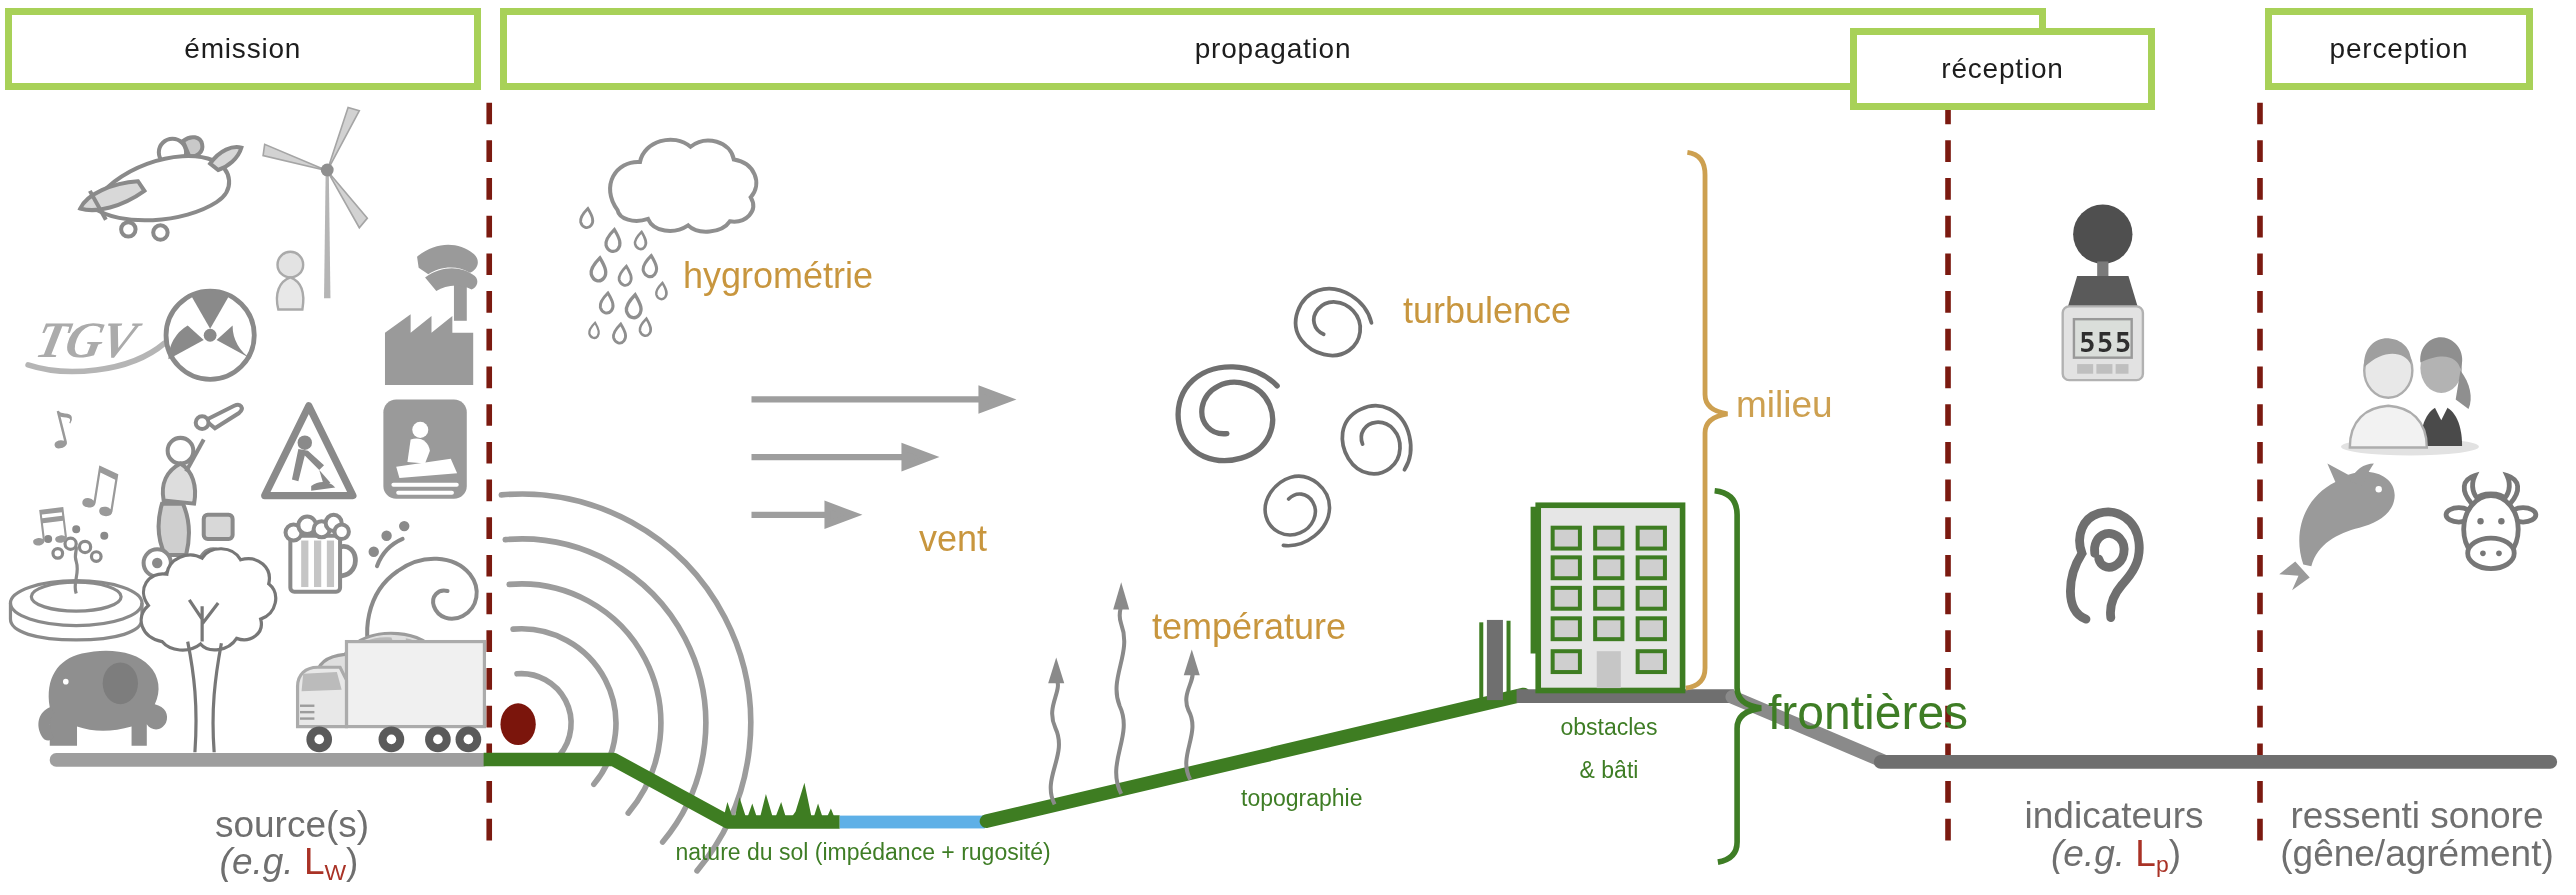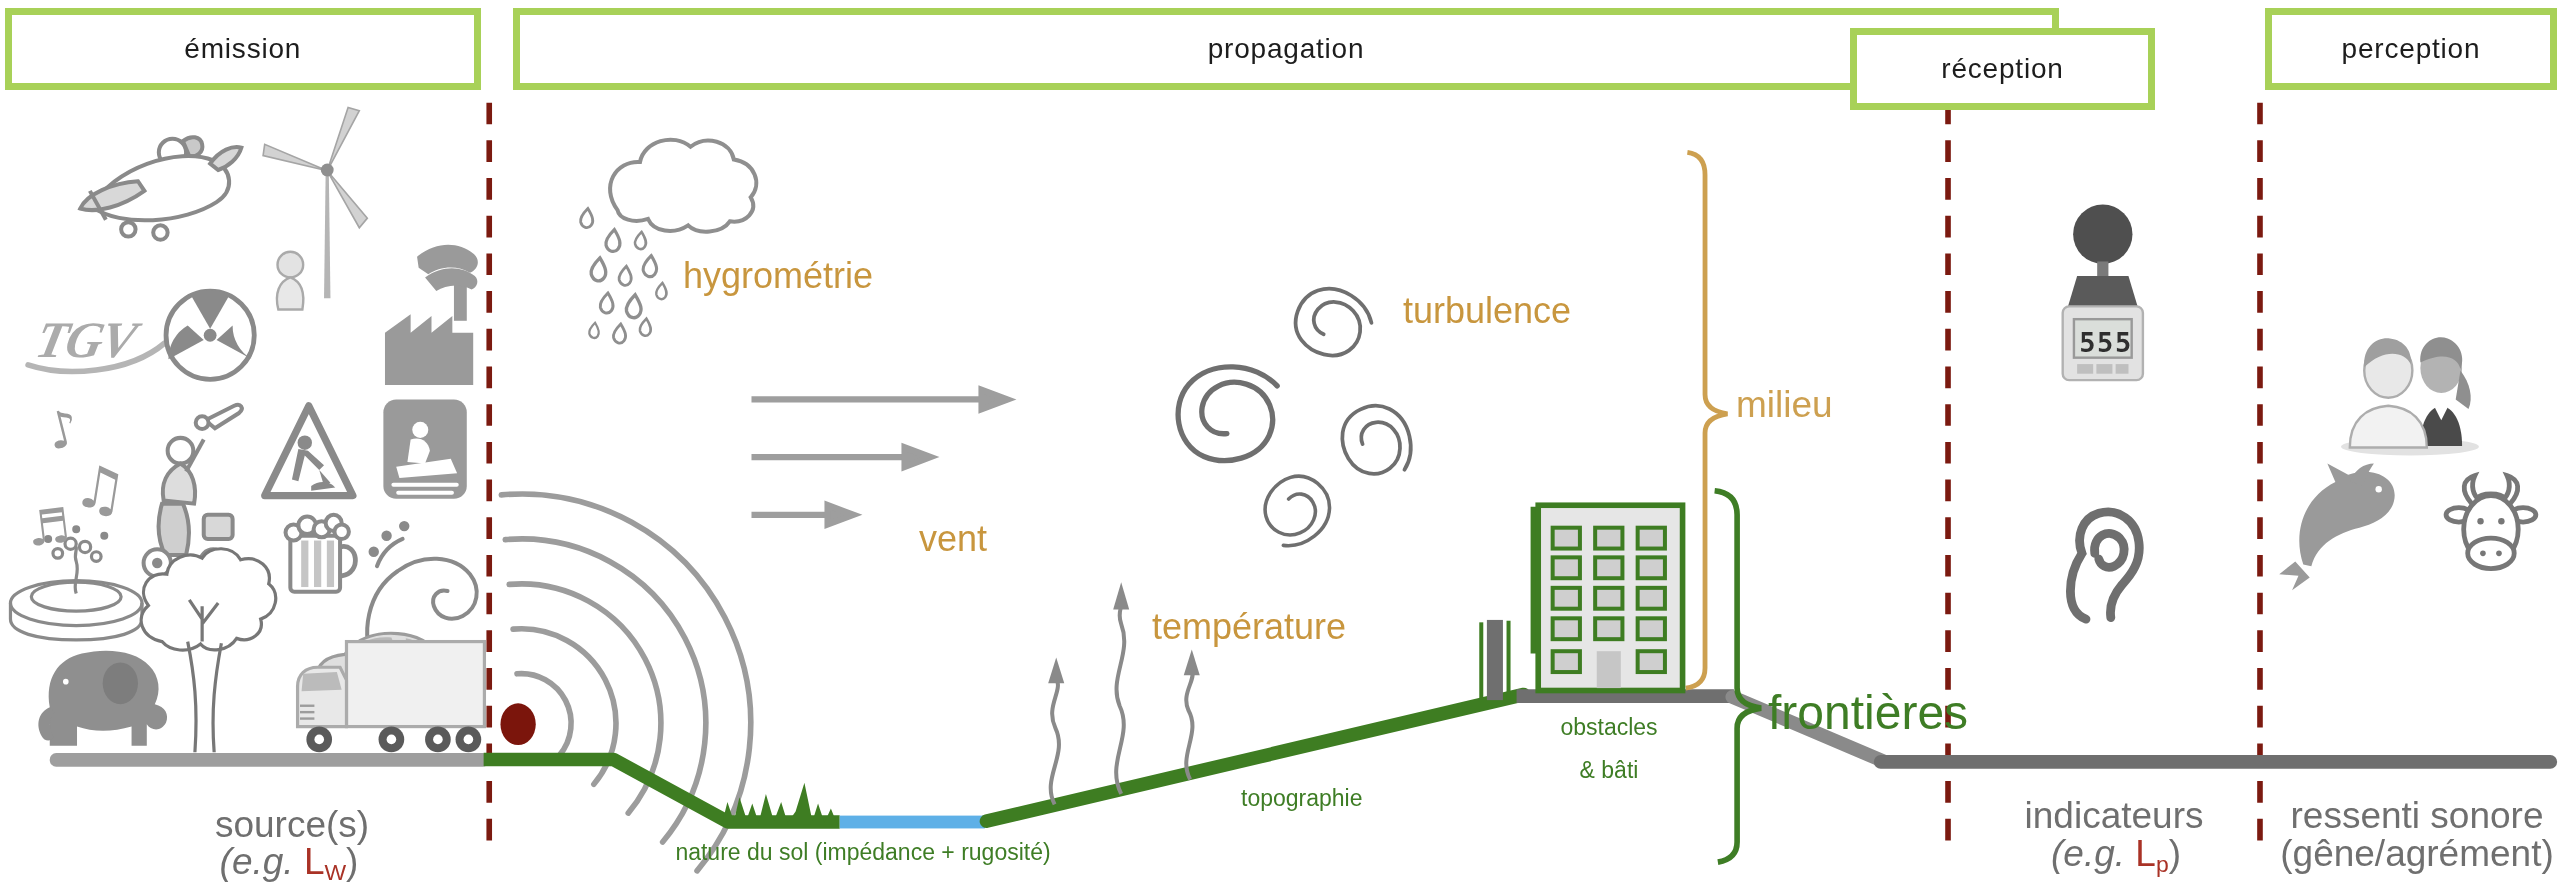"propagation" div.hdr { left: 513px -> 500px }
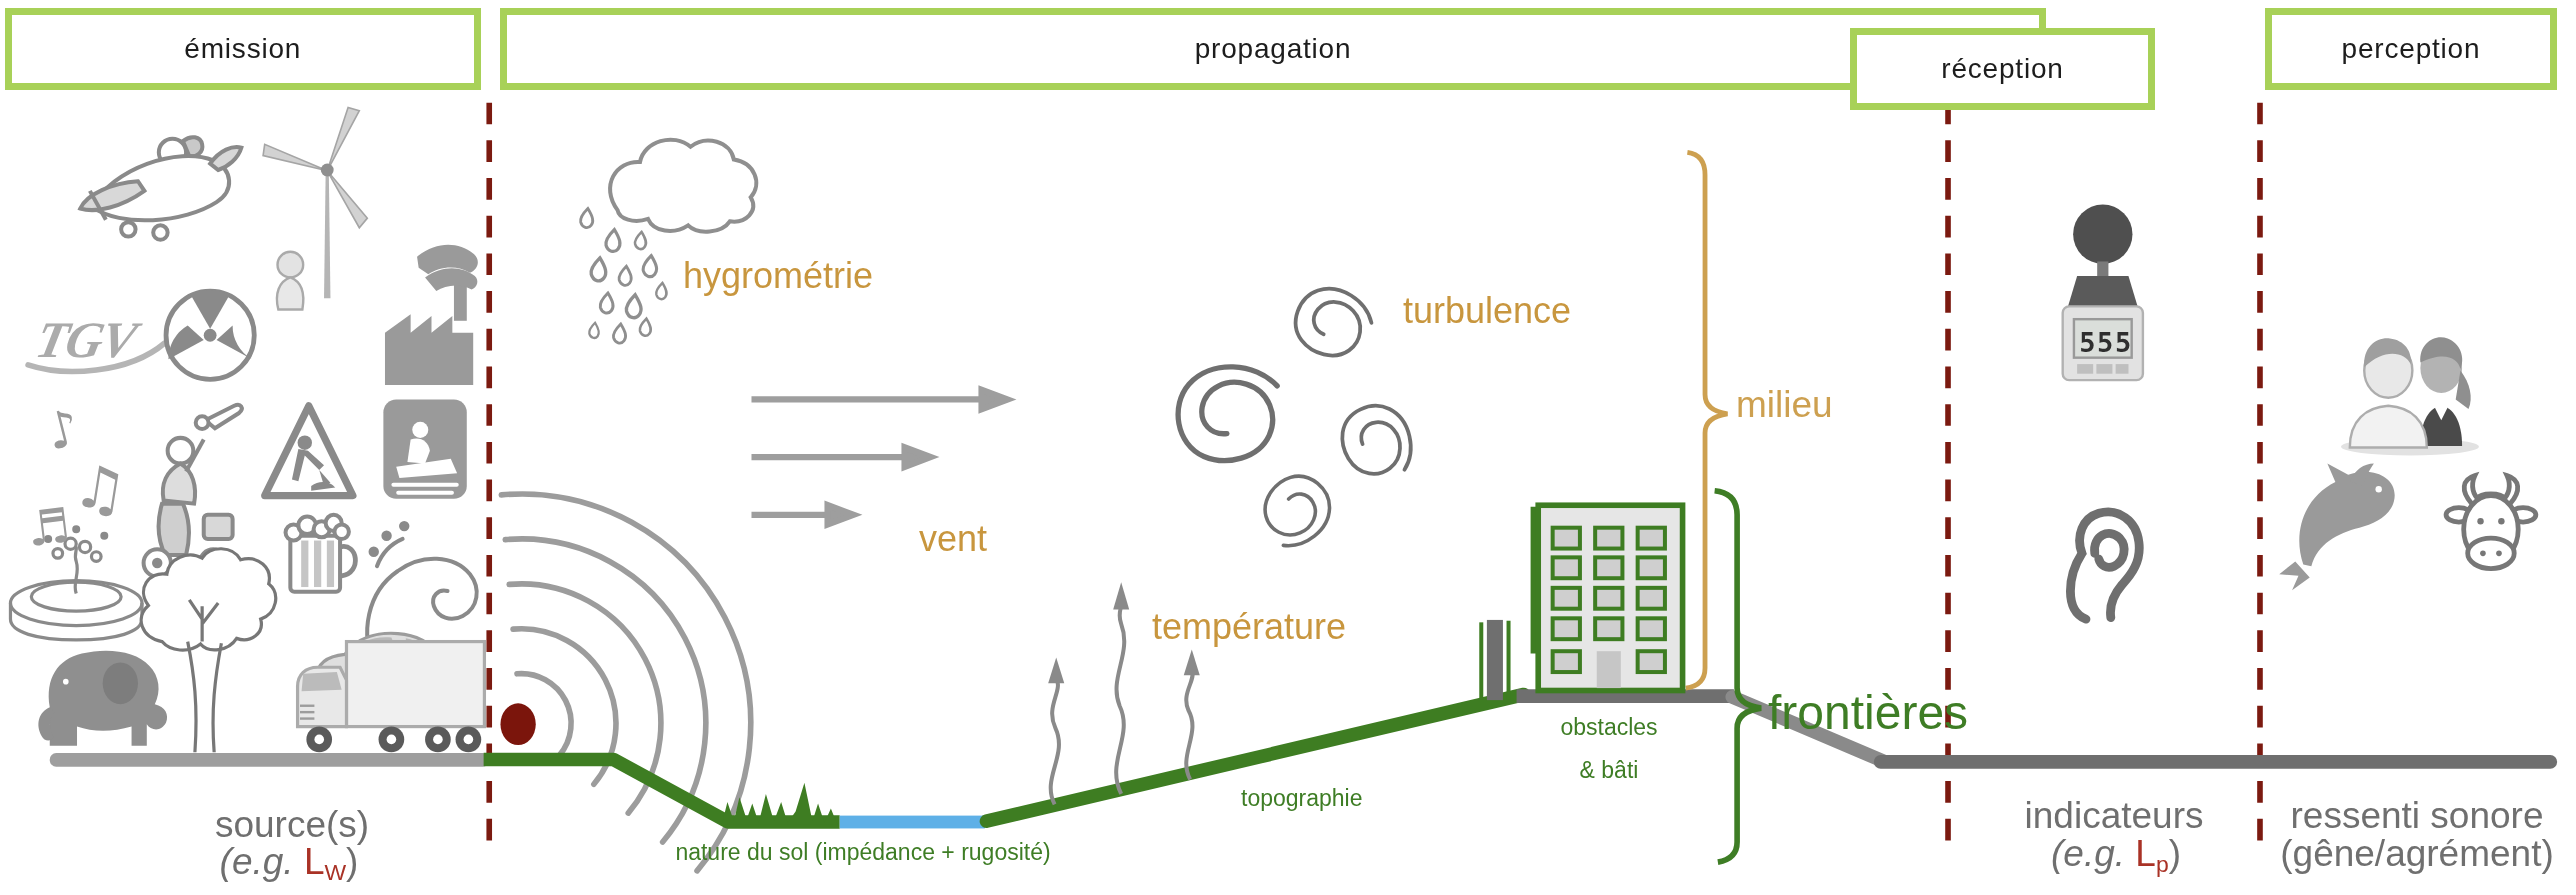"perception" div.hdr { width: 292px -> 268px }
